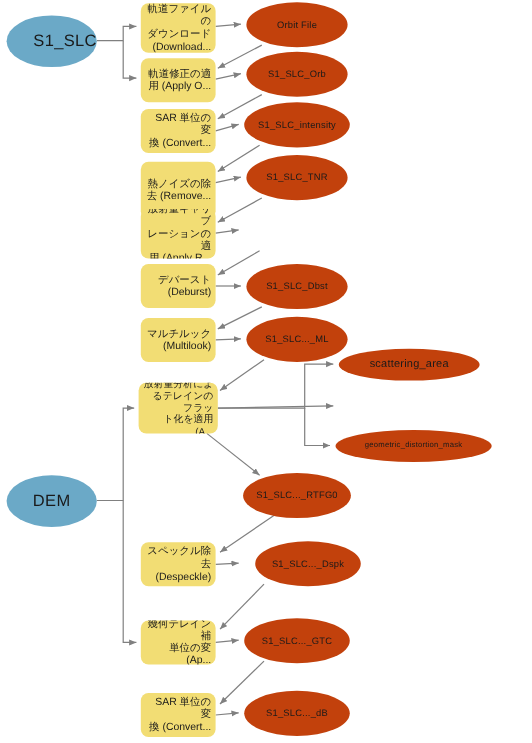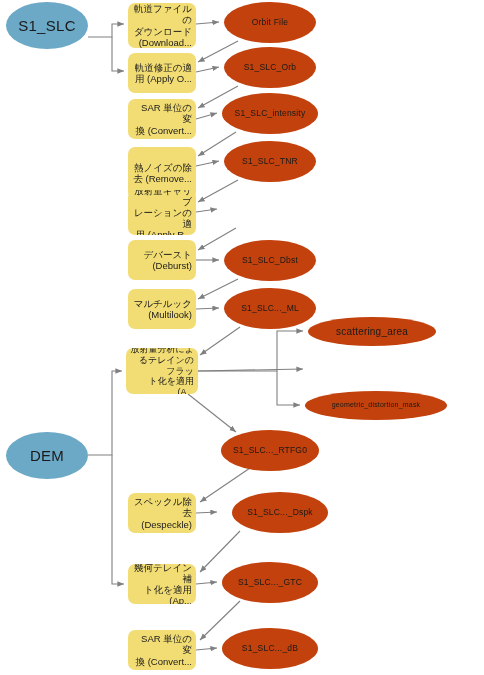"S1_SLC" div.node { text-align: none -> right; top: 2px -> 14px }
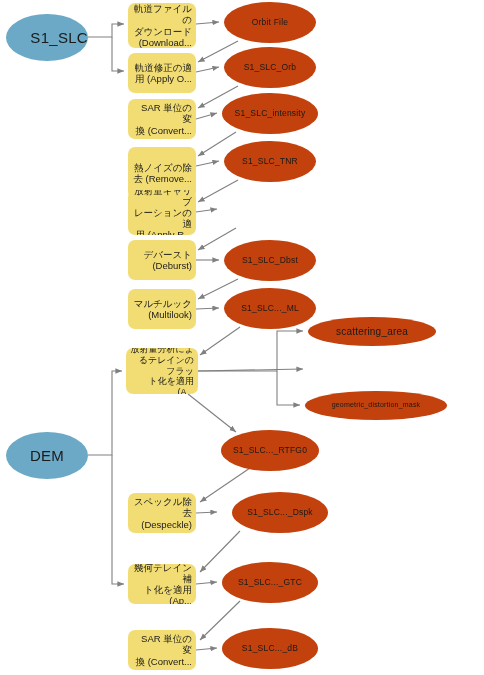"幾何テレイン補" span.node-label { text: ト化を適用 -> 単位の変 }
